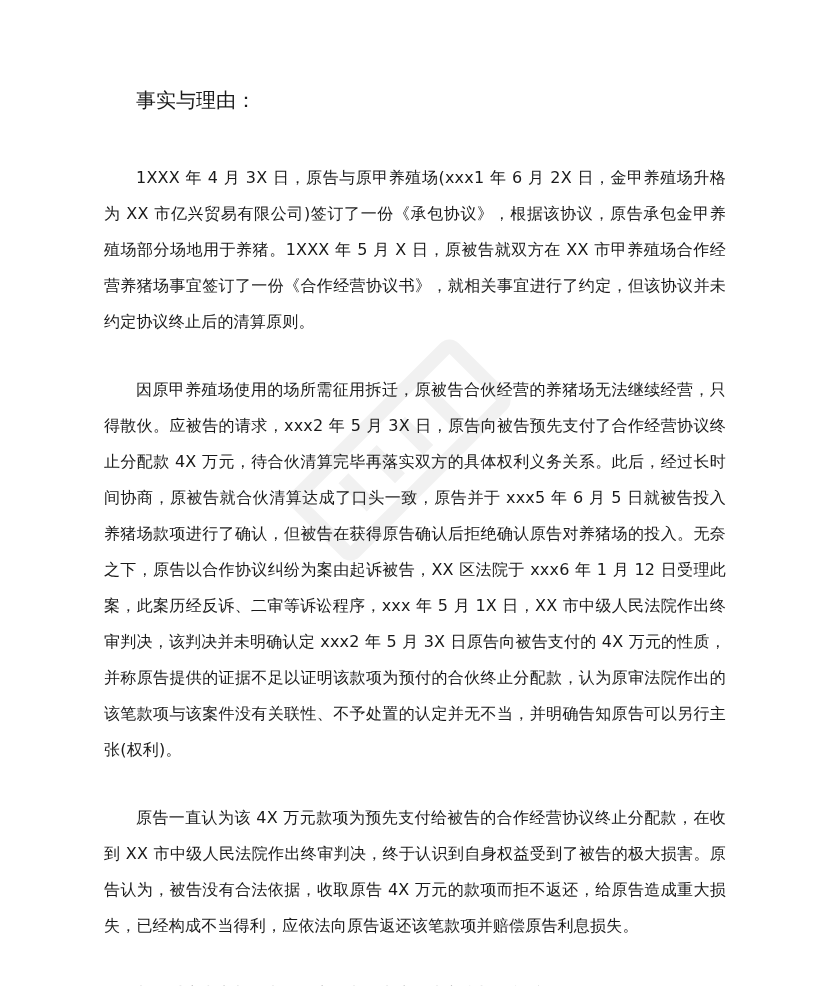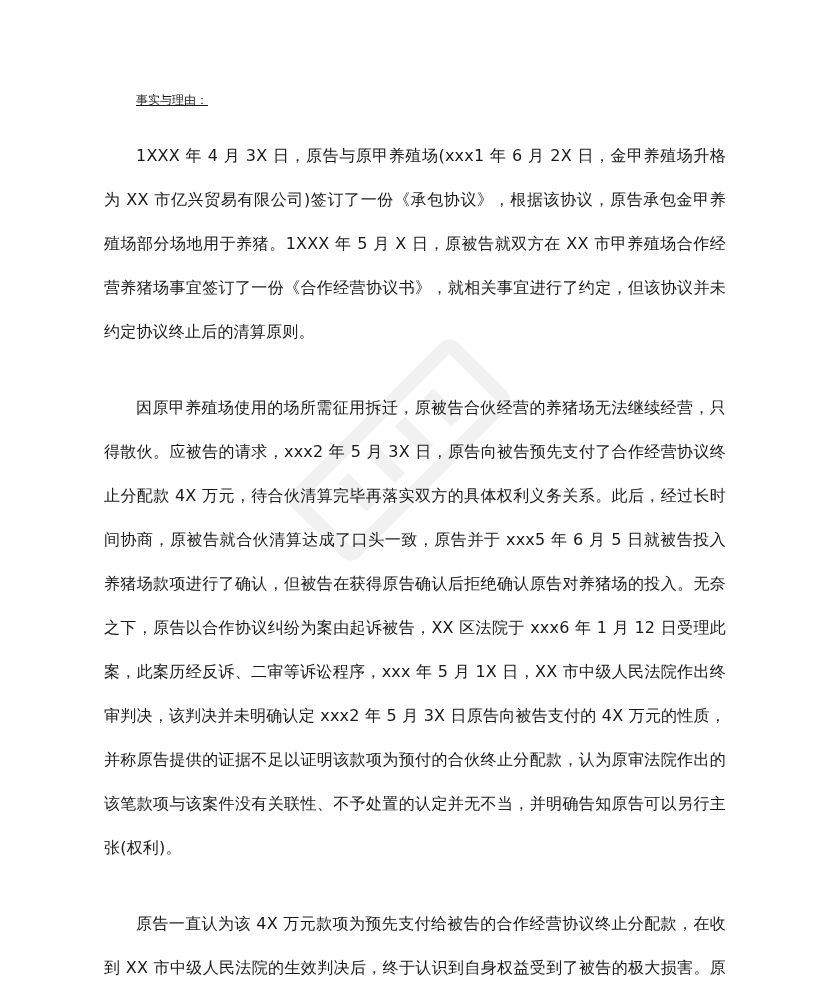"事实与理由：" .heading { font-size: 12px -> 20px; margin: 0 0 18px 0 -> 0 0 44px 0; text-decoration: underline -> none }
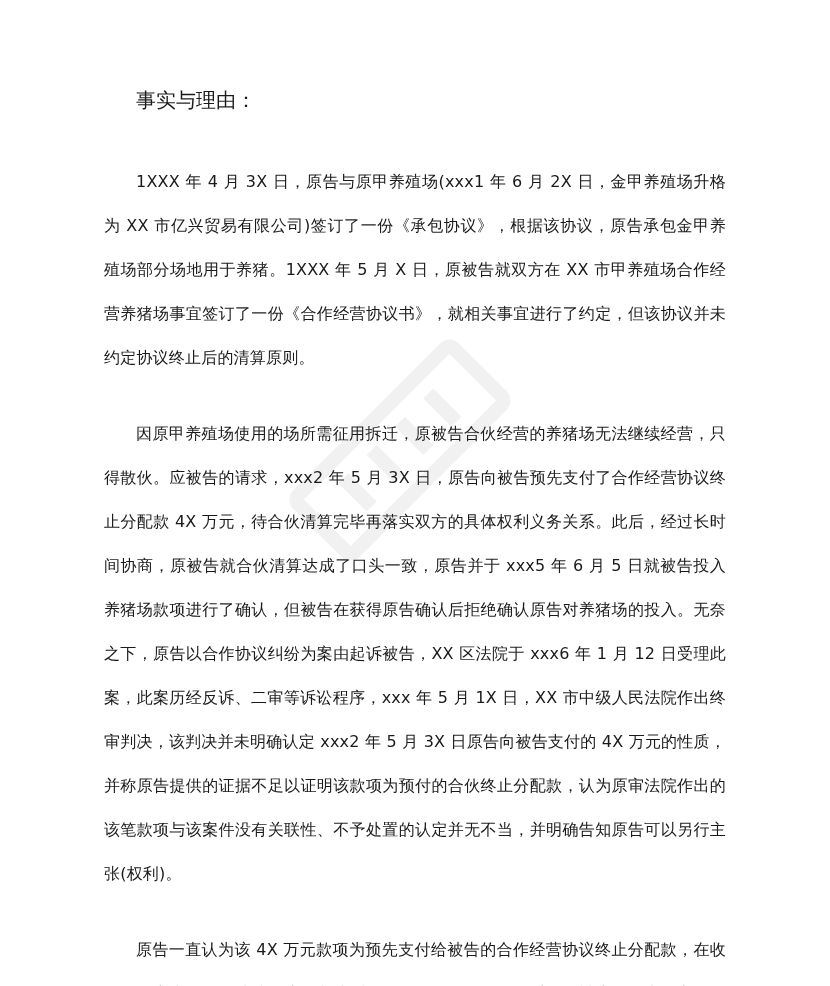"1XXX 年 4 月 3X" .para { line-height: 44px -> 36px }
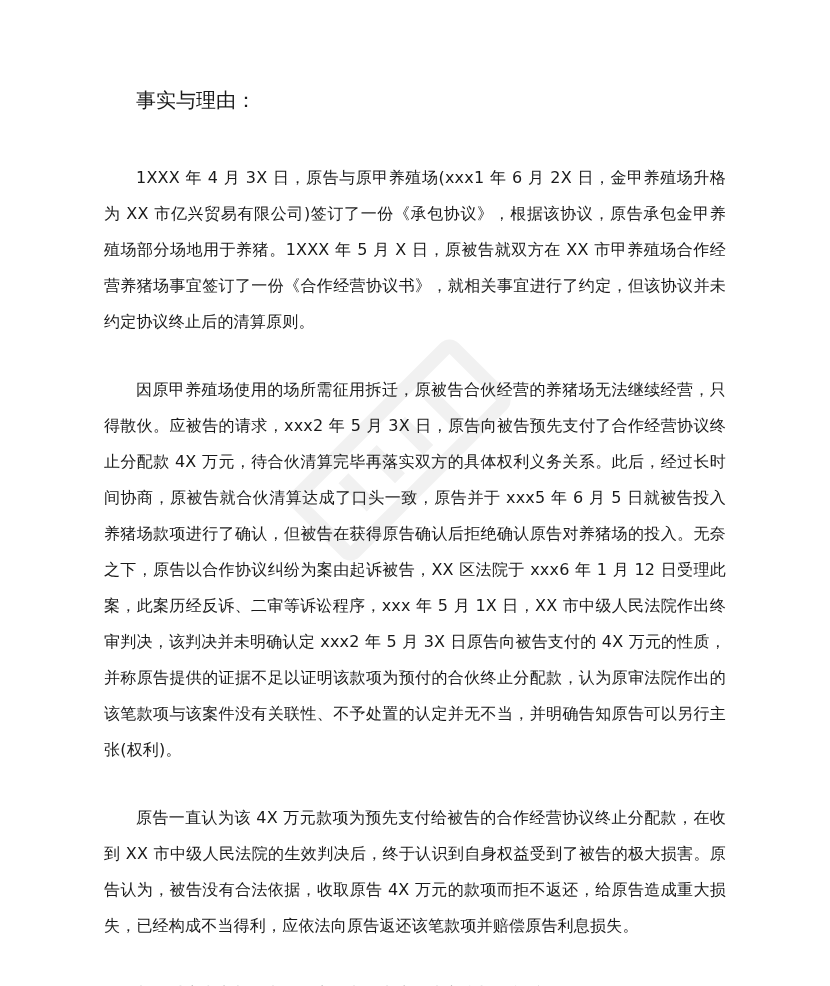"原告一直认为该 4X 万元款项为预先支付给被告的合作经营协议终止分配款，在收到" p.para { text: 的生效判决后 -> 作出终审判决 }
